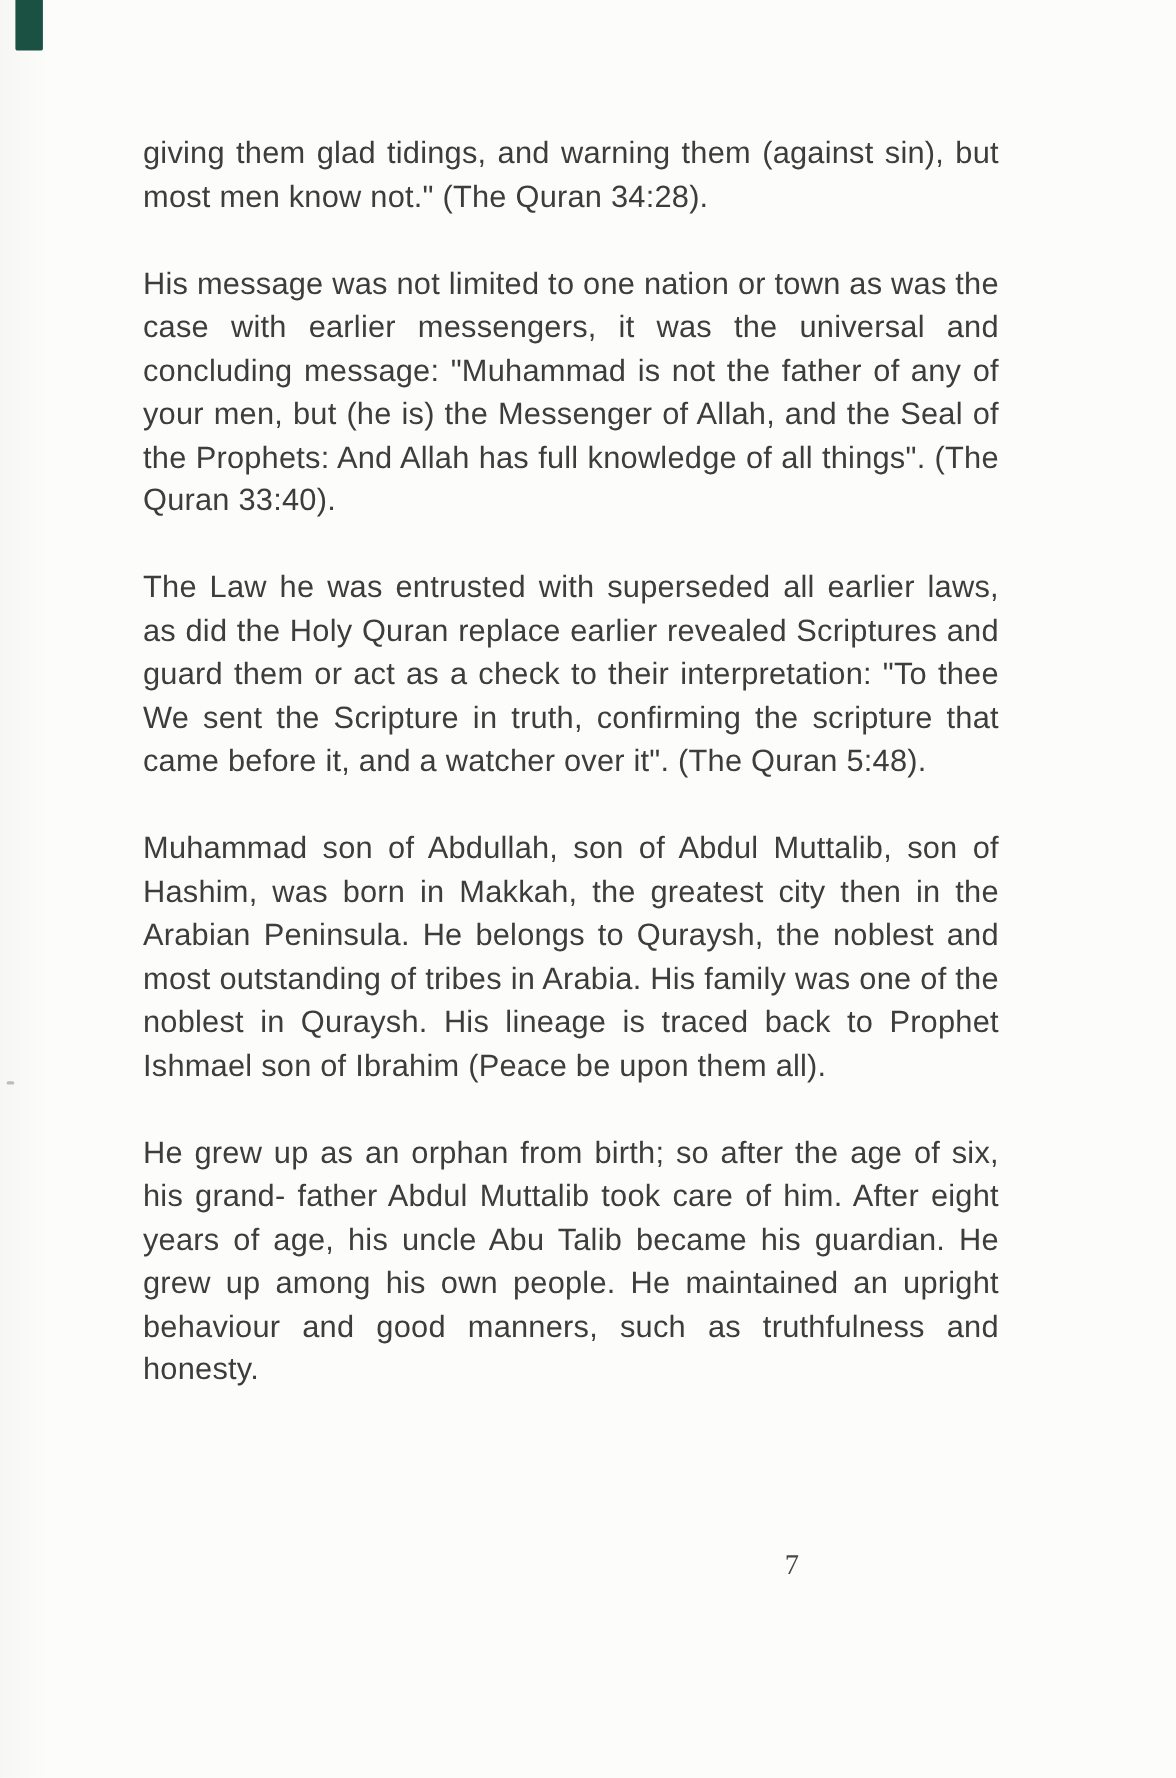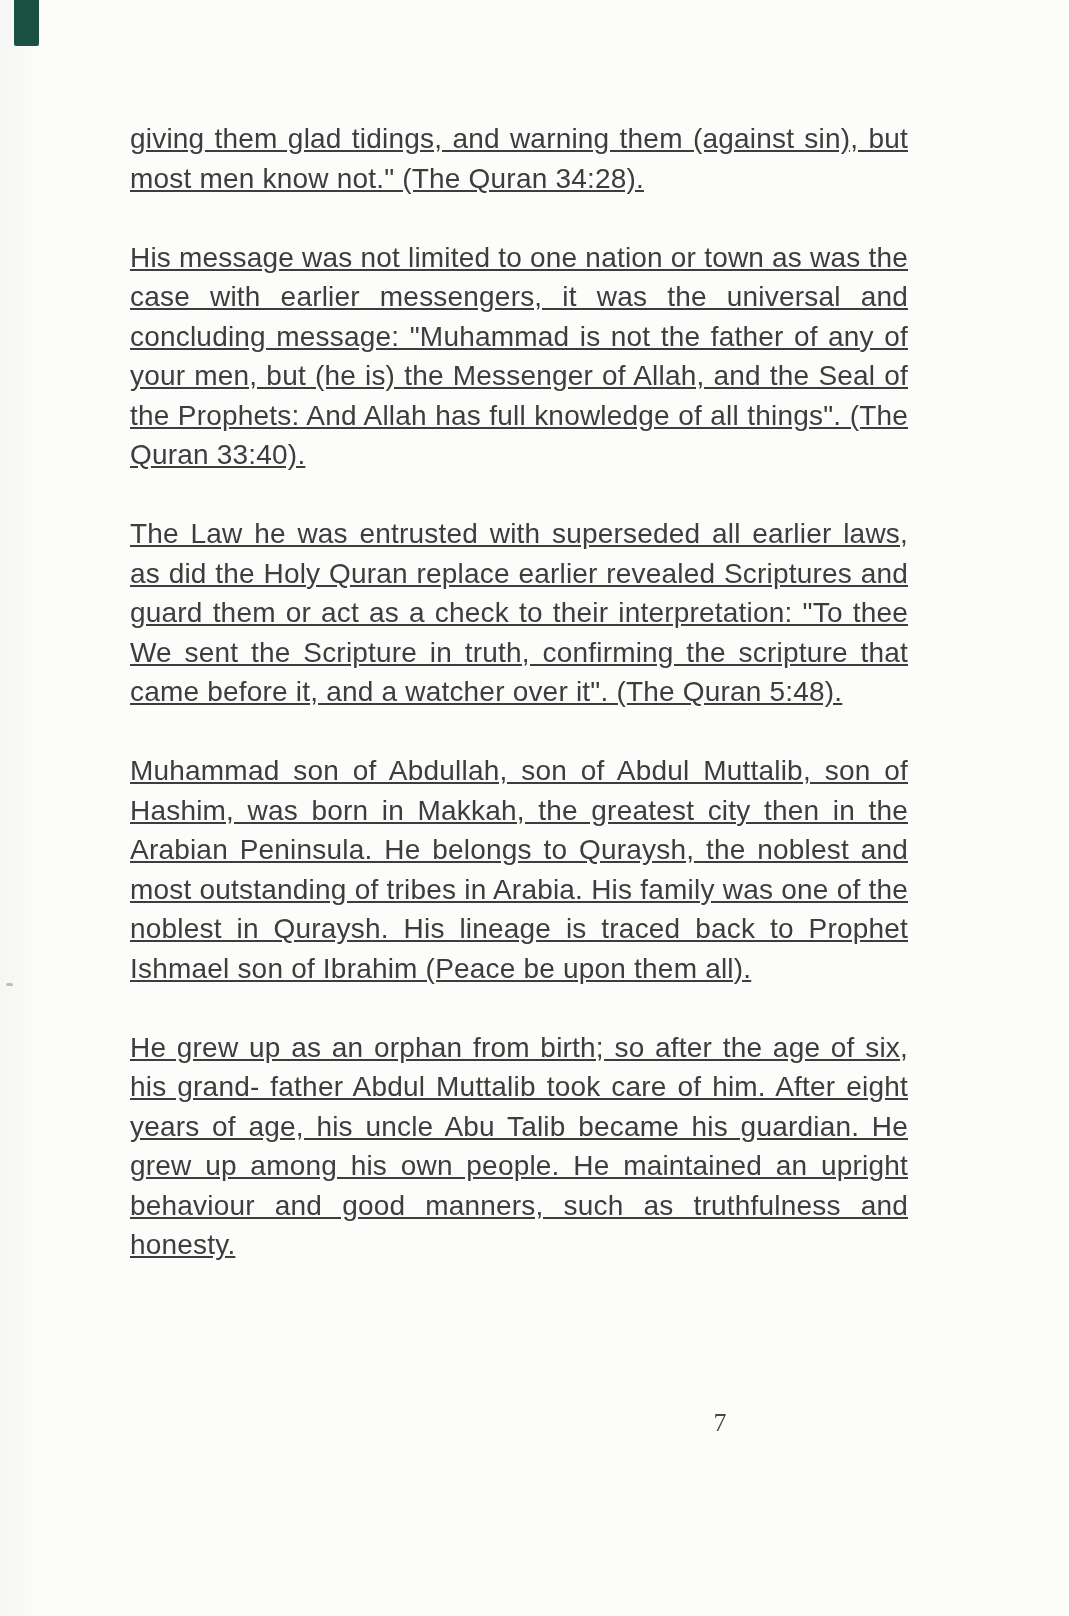"giving them glad tidings, and" .text-column { text-decoration: underline -> none }
